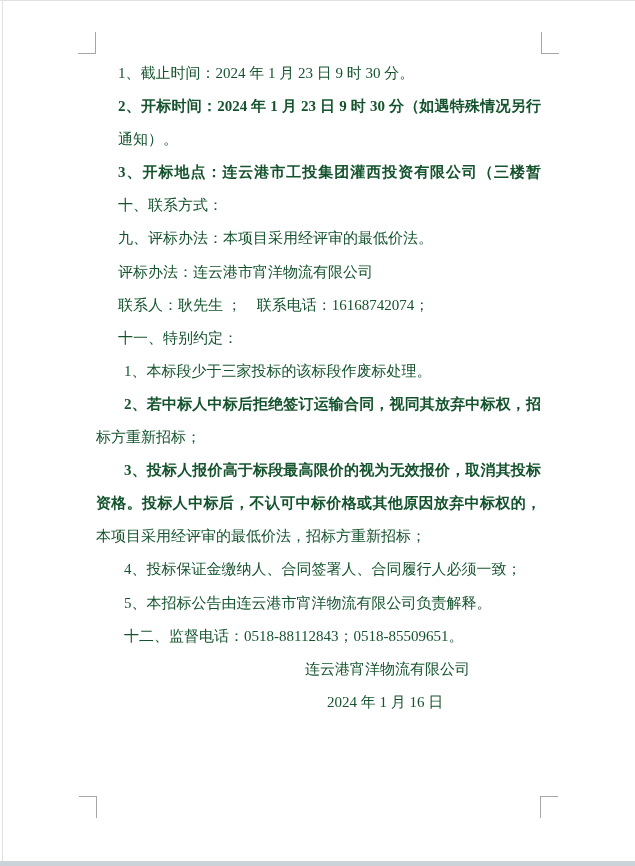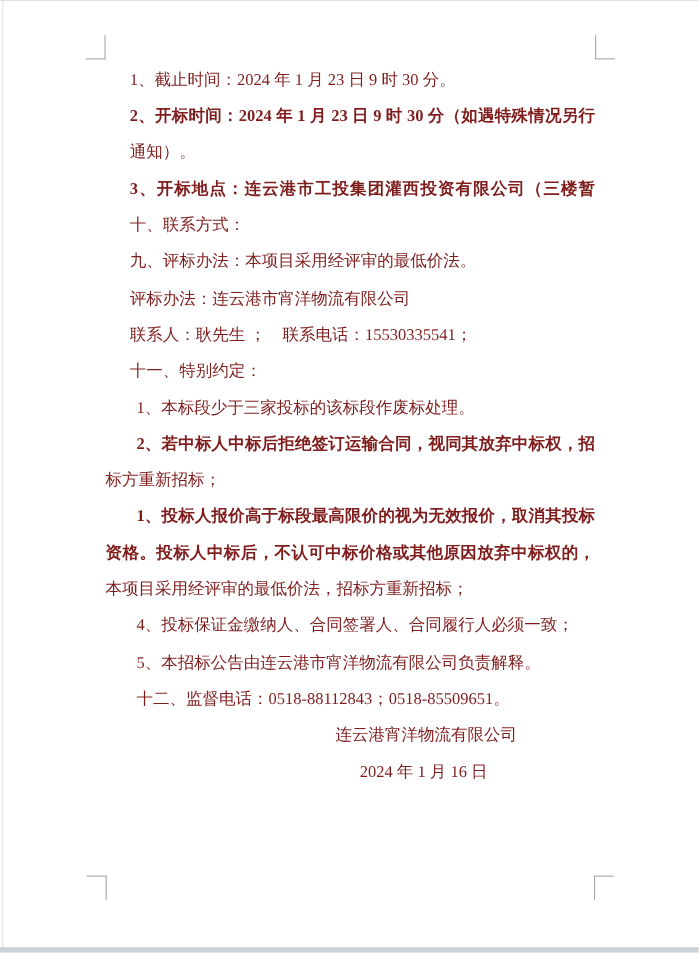"1、截止时间：2024 年 1 月 23" .textblock { color: #7f1d1d -> #14532d }
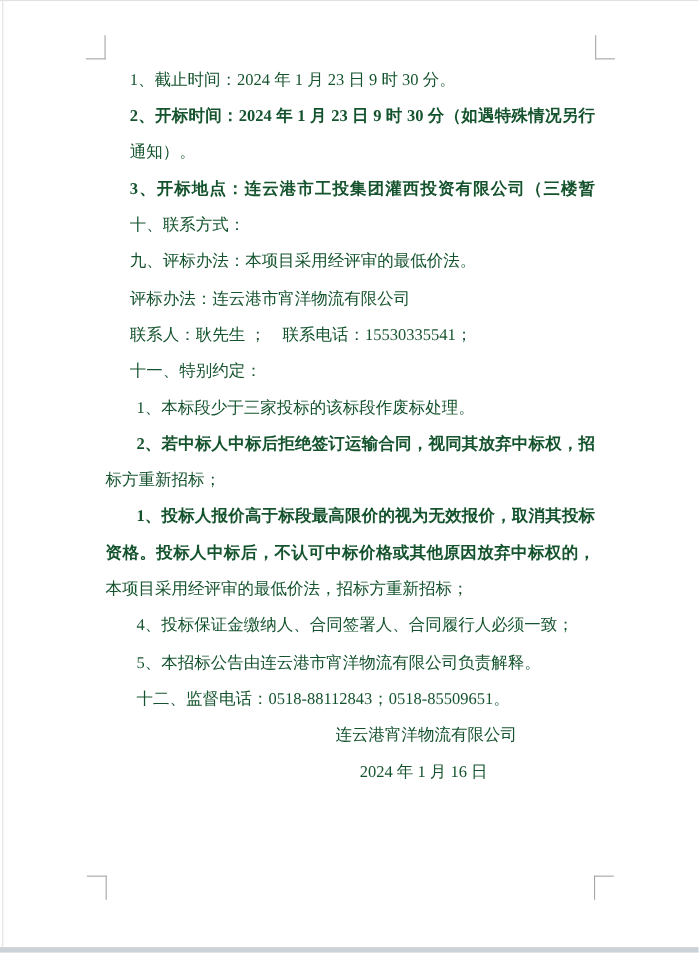"联系人：耿先生 ； 联系电话：15530335541；" div.line { text: 15530335541 -> 16168742074 }
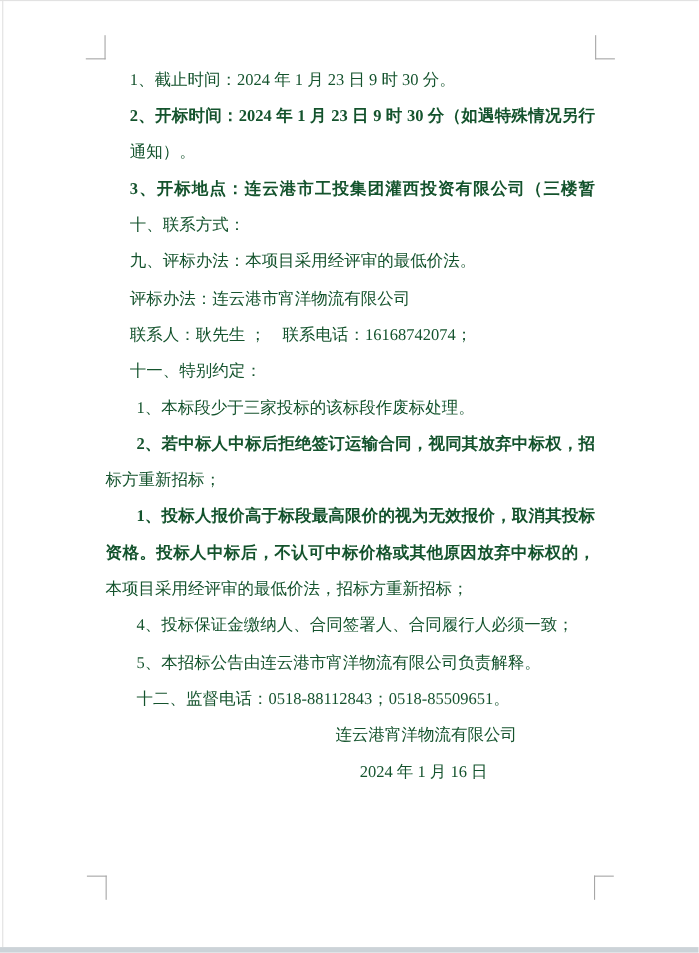"1、投标人报价高于标段最高限价的视为无效报价，取消其投标" div.line { text: 1 -> 3 }
